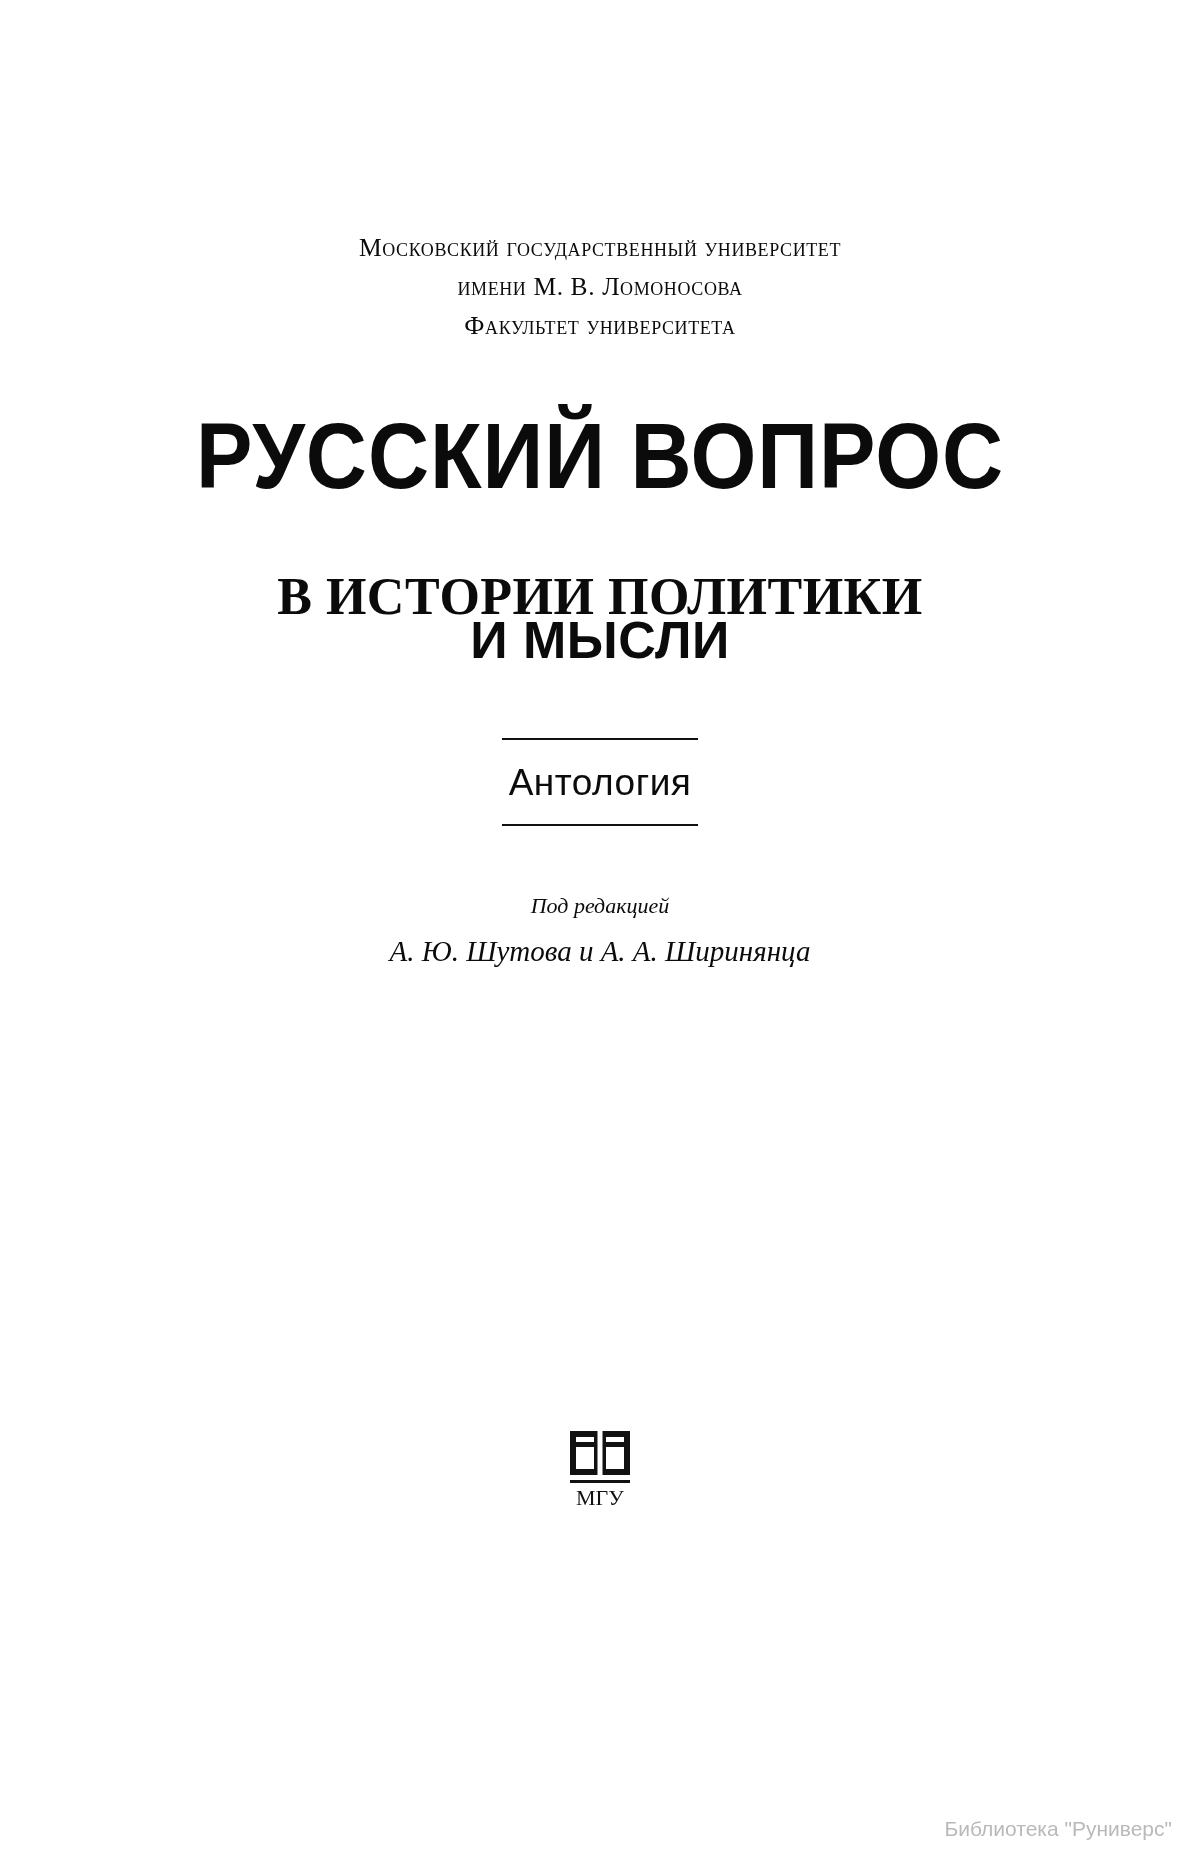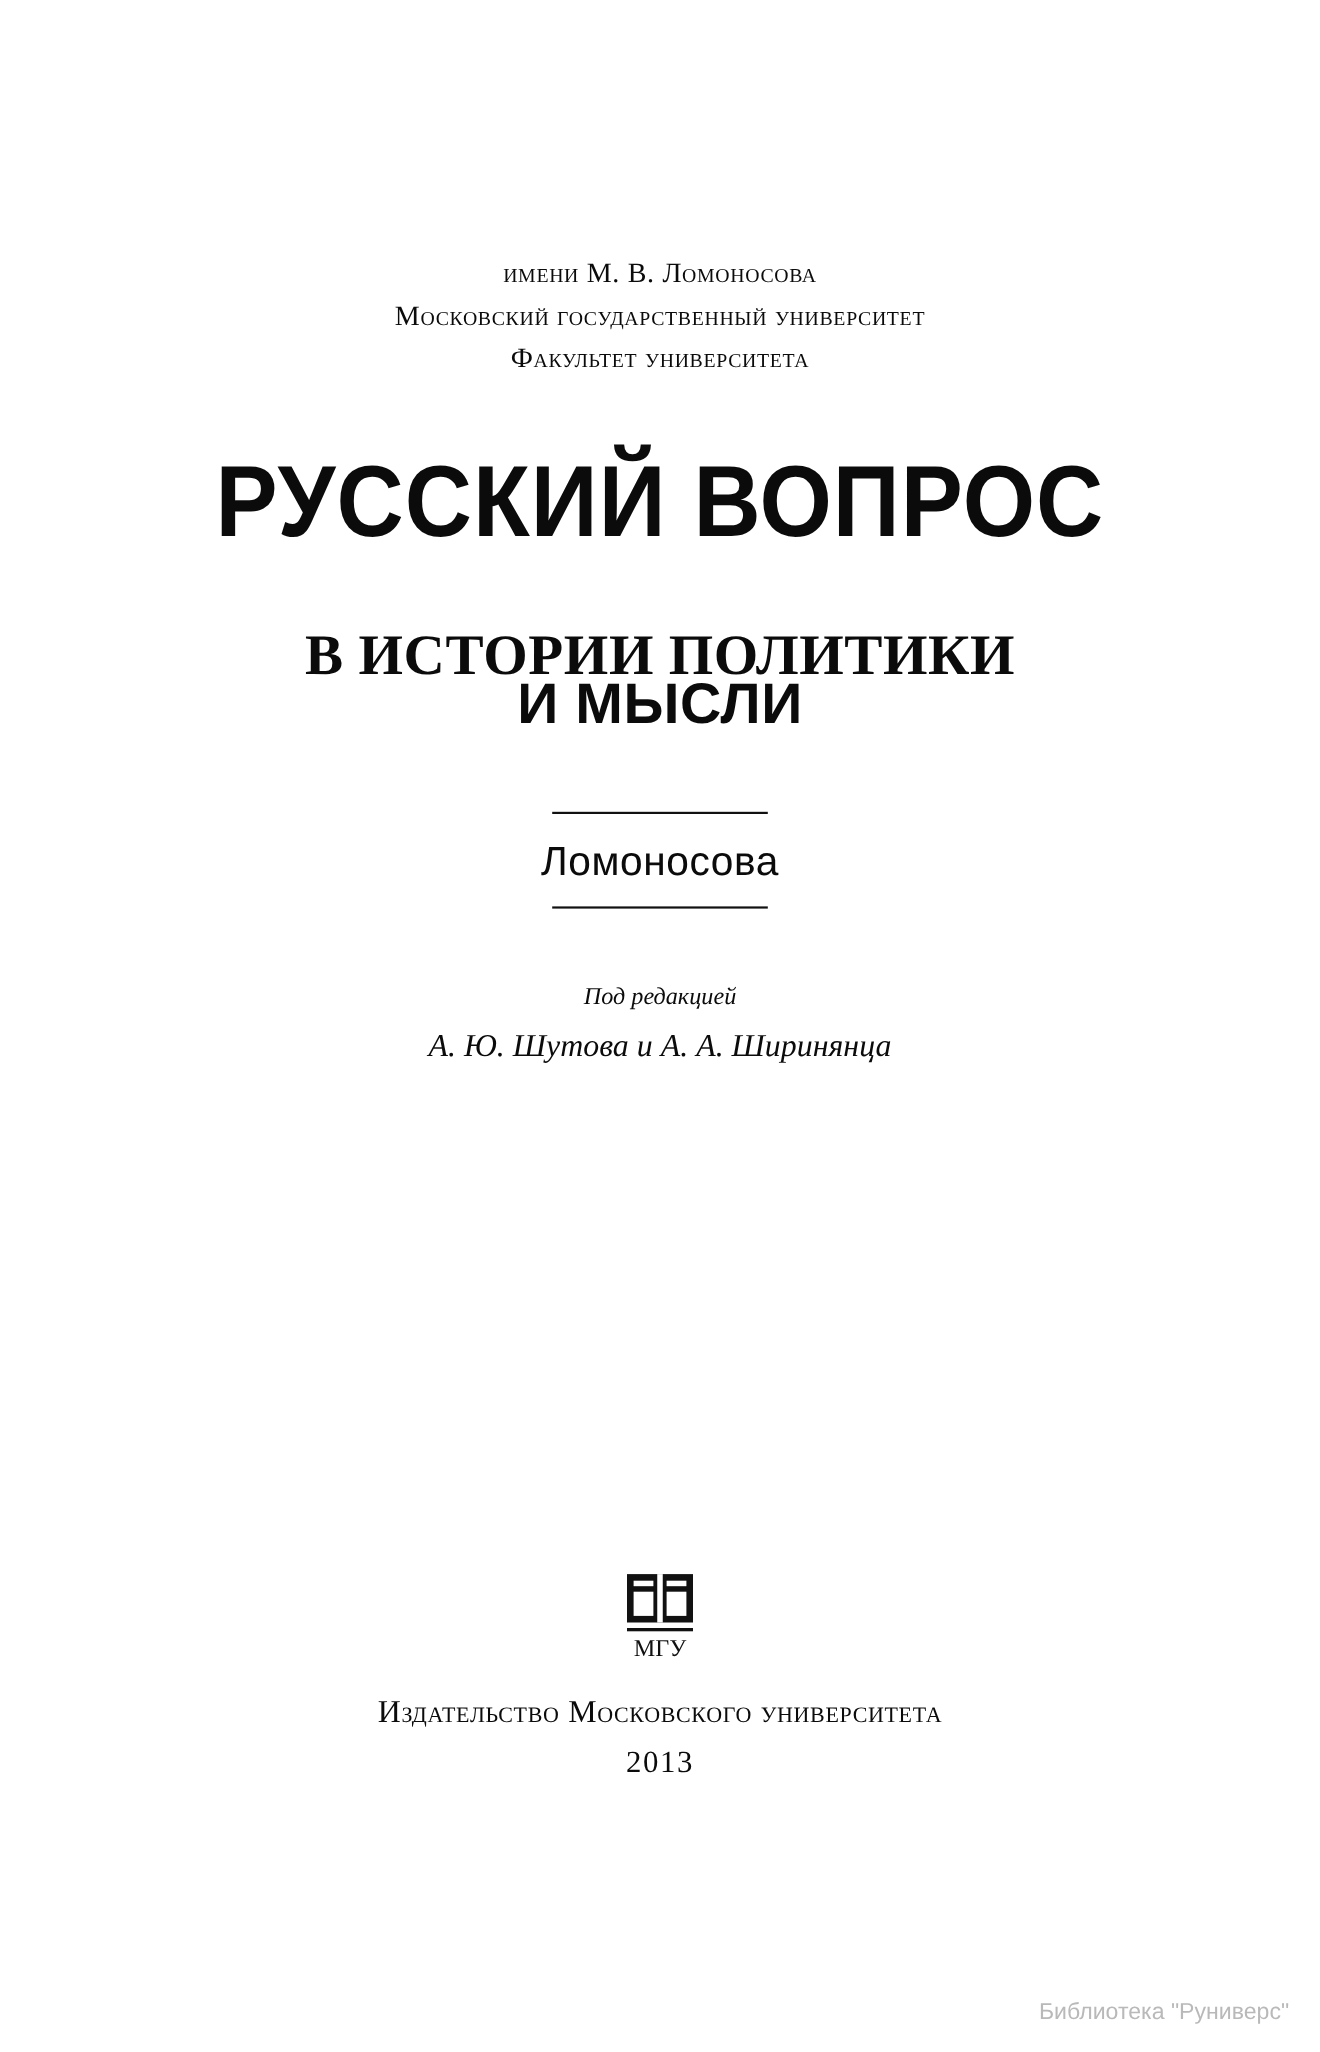"имени М. В. Ломоносова" div.line { order: before "Московский государственный университет" -> after "Московский государственный университет" }
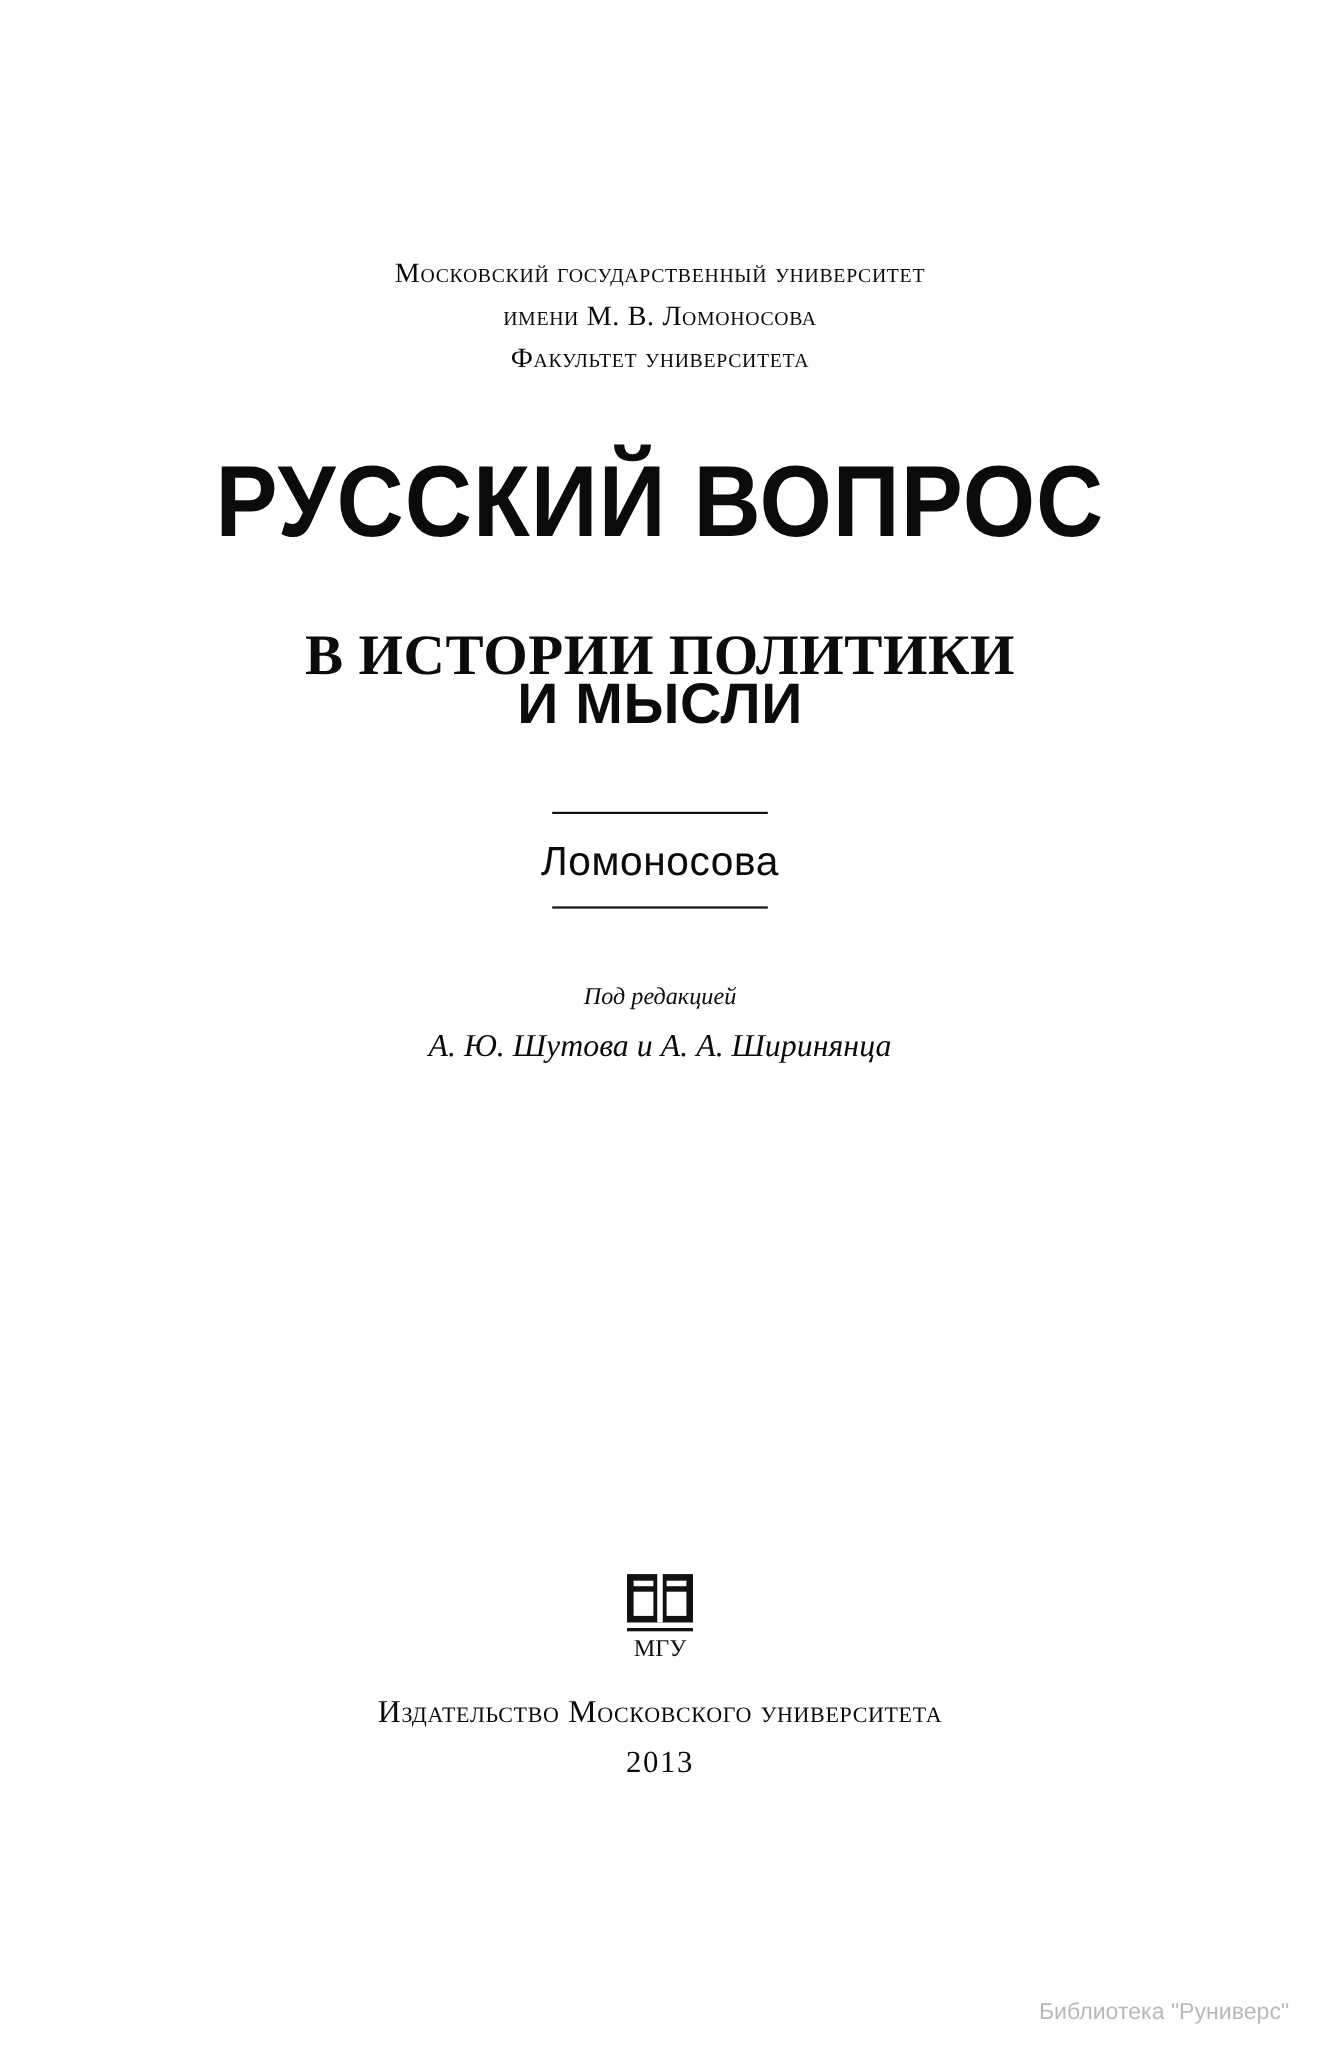"Ломоносова" div.anthology { text: Ломоносова -> Антология }
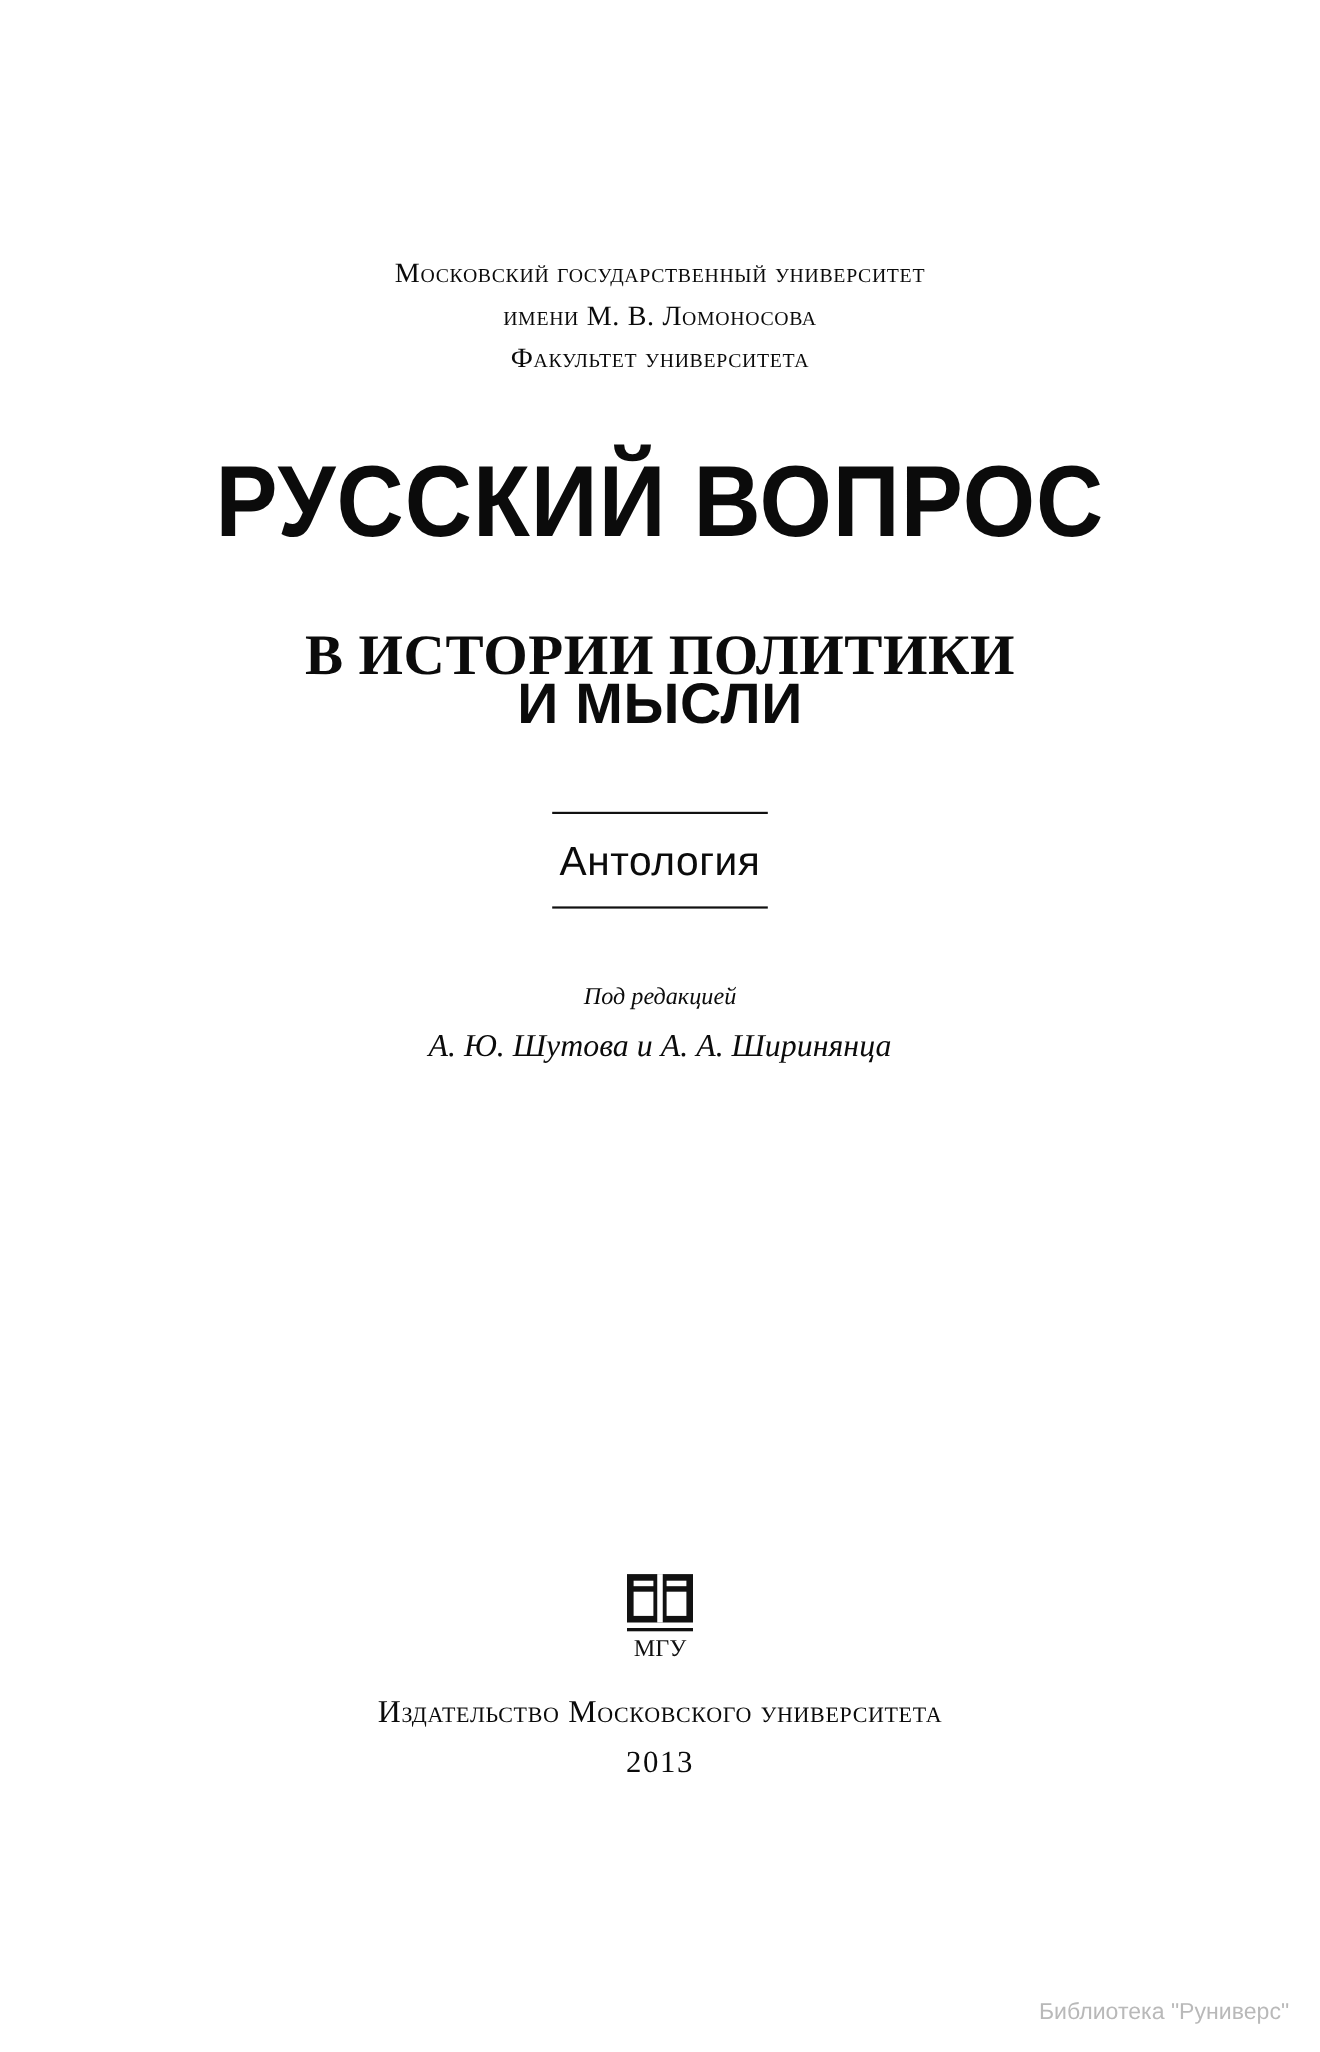"Издательство Московского университета" div.imprint { html: <div> <div>Издательство Московского университета</div> <div>2013</div> </div> -> none }
